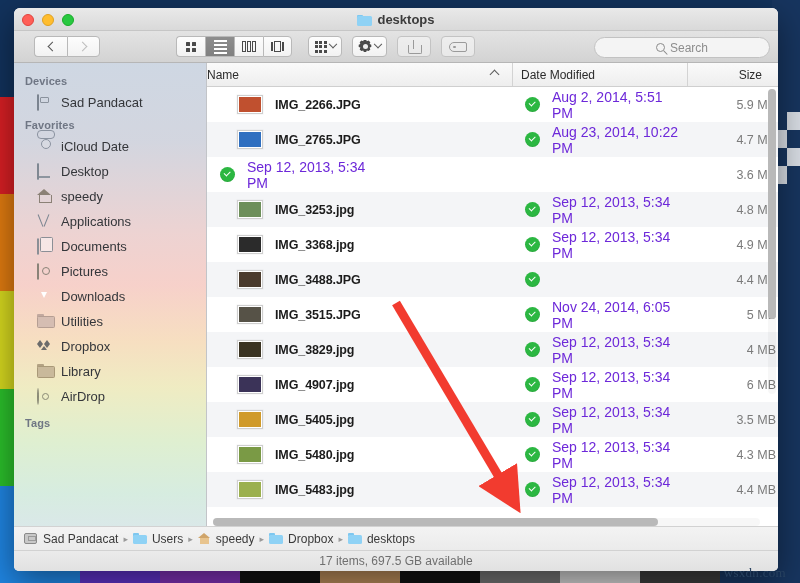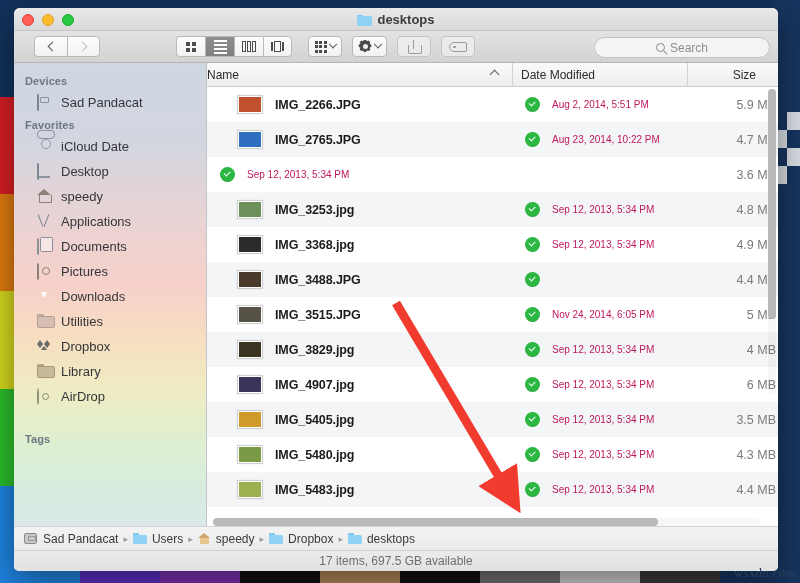"Size" .ch-size { padding-right: 22px -> 16px }
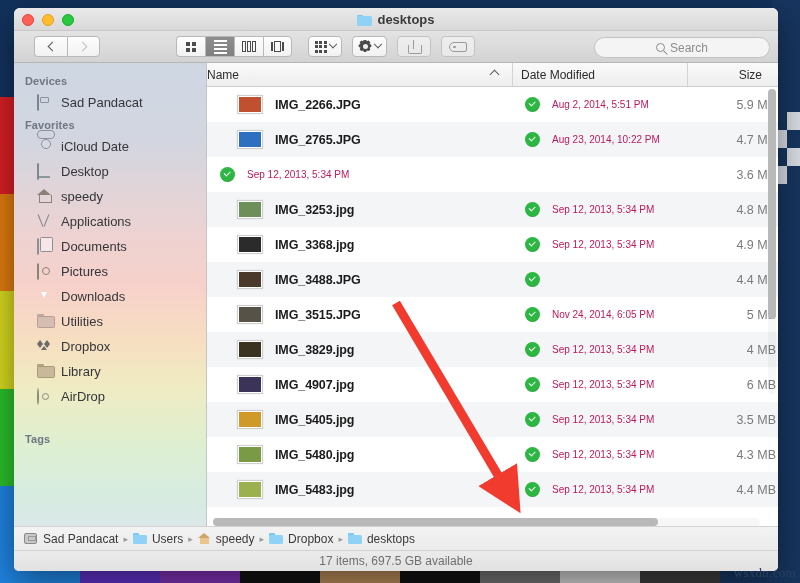"Aug 2, 2014, 5:51 PM" .cell-date { color: #be185d -> #6d28d9; font-size: 10px -> 14px }
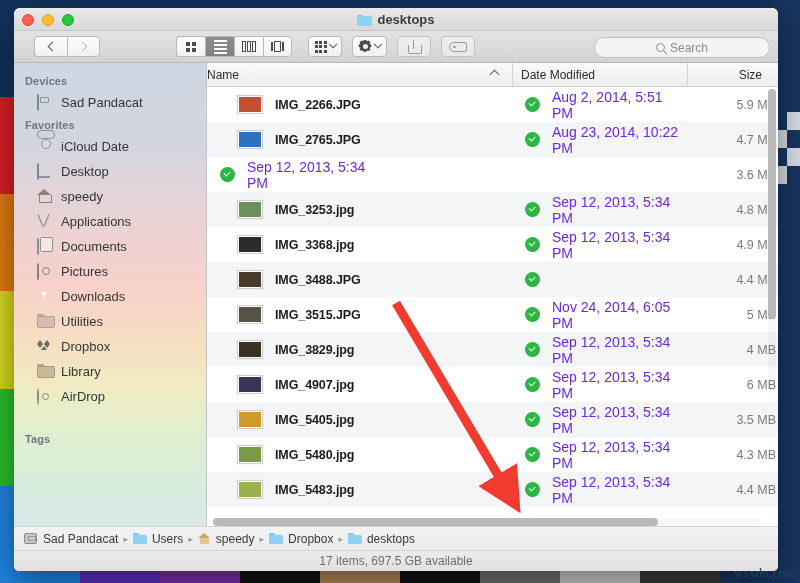"Tags" div.sb-head { margin-top: 20px -> 4px }
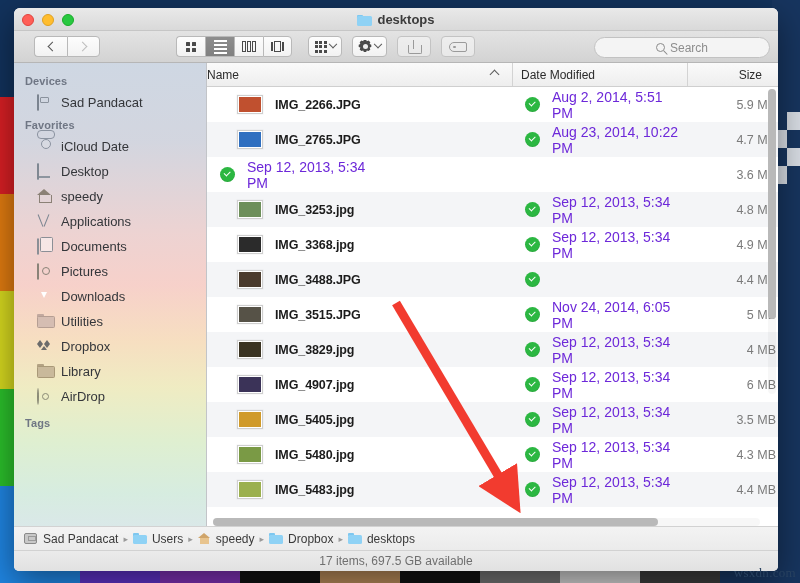"wsxdn.com" .watermark { right: 4px -> 14px }
